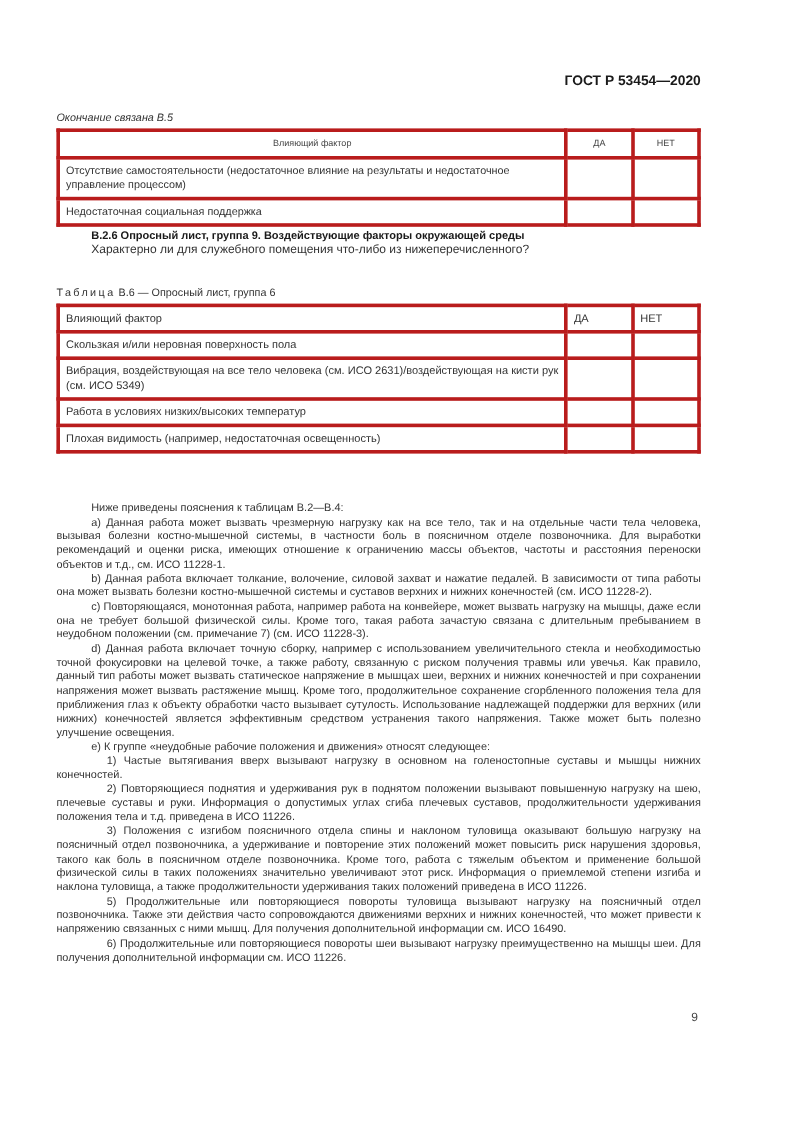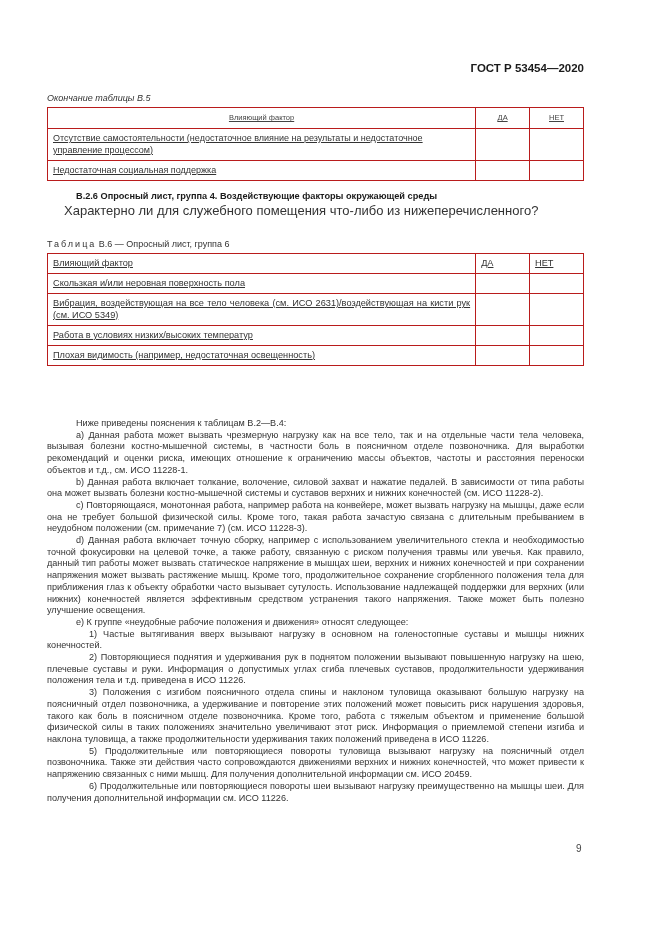"Окончание таблицы В.5" div.abs { text: таблицы -> связана }
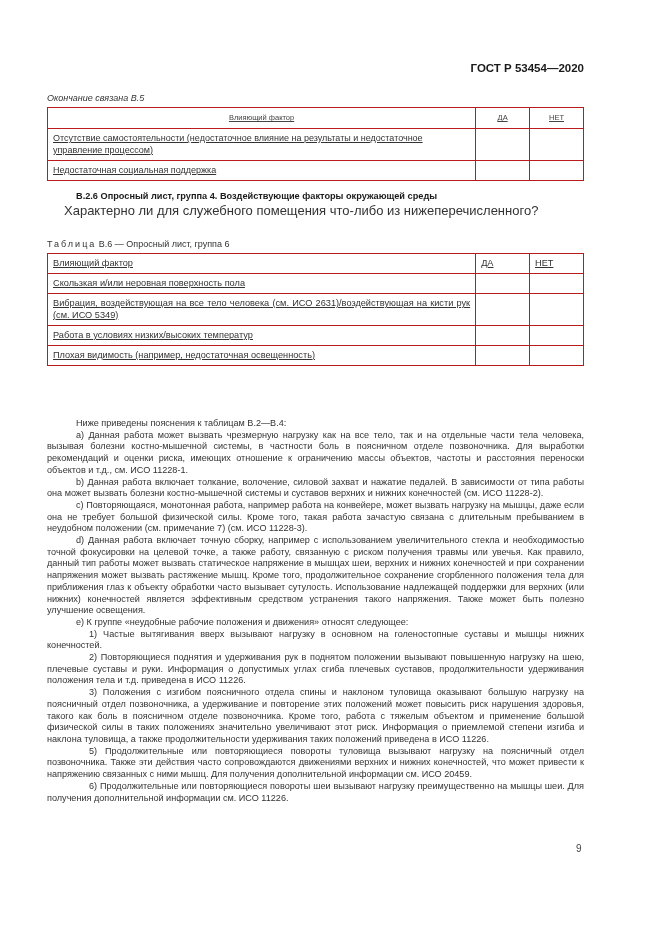"Влияющий фактор" td { border: 1px solid #b91c1c -> 3px solid #b91c1c; text-decoration: underline -> none }
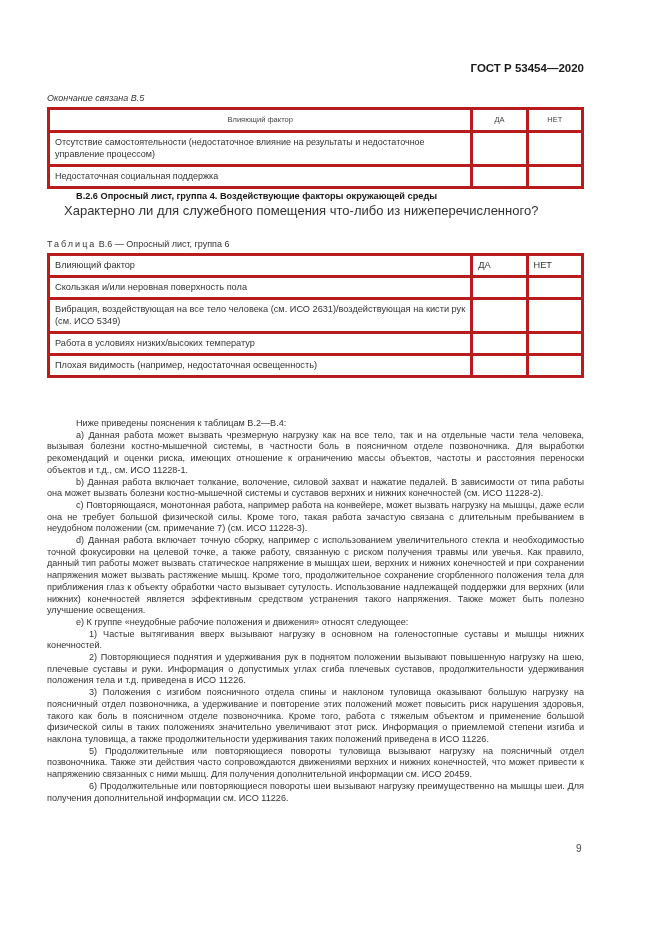"В.2.6 Опросный лист, группа 4." div.abs { text: 4 -> 9 }
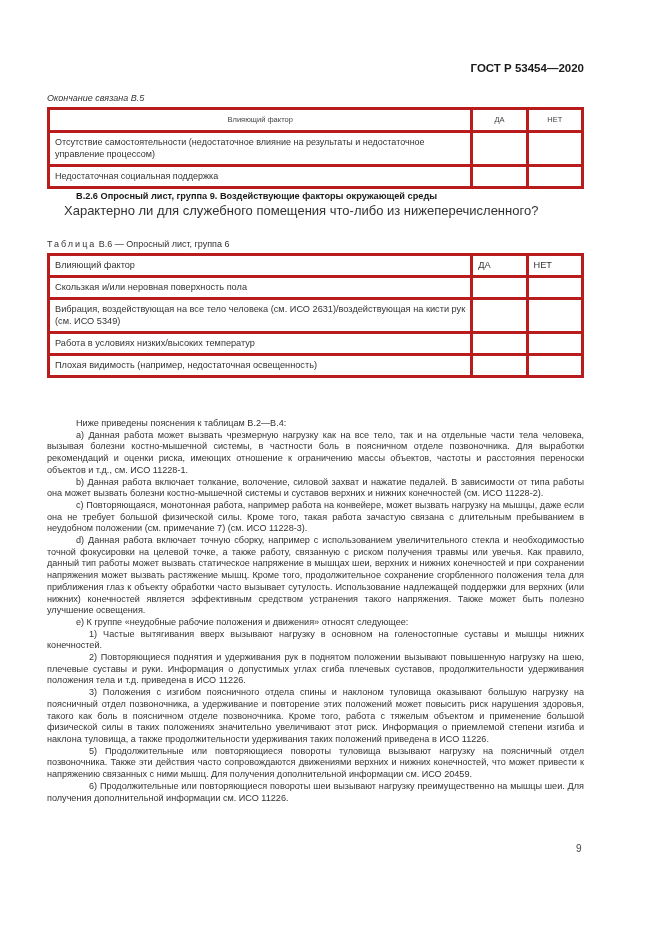"Характерно ли для служебного помещения" .q { font-size: 13px -> 10px; left: 64px -> 76px }
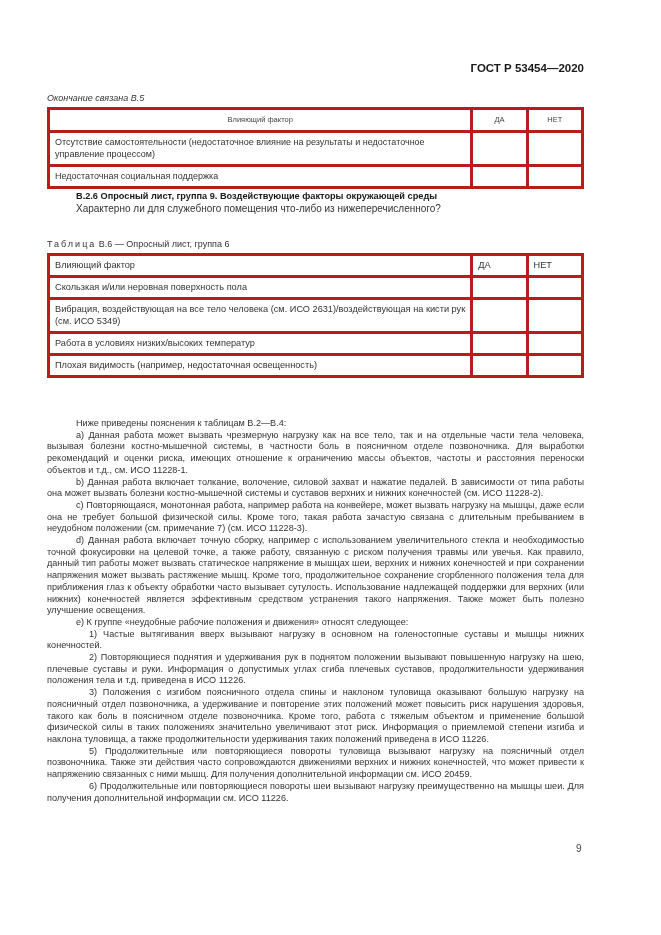"5) Продолжительные или повторяющиеся" p.ind2 { text: 20459 -> 16490 }
